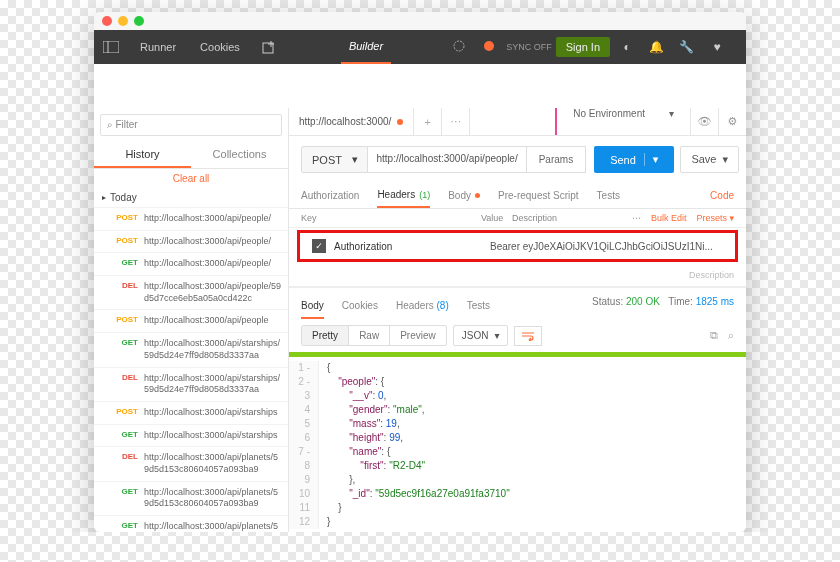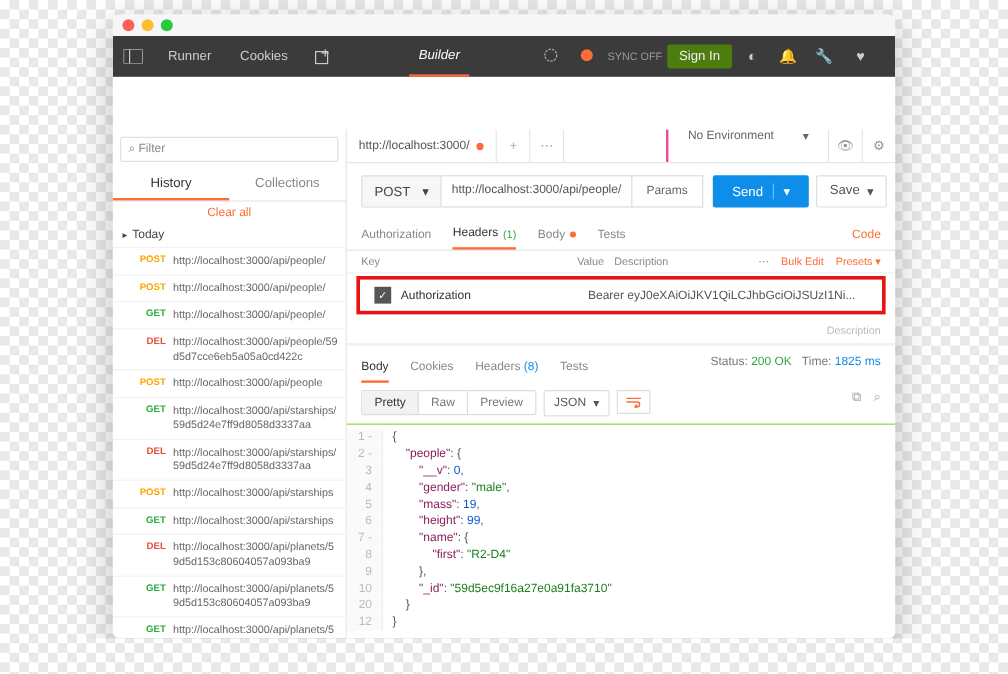"Pre-request Script" div.t { html: none -> <div>Pre-request Script</div> }
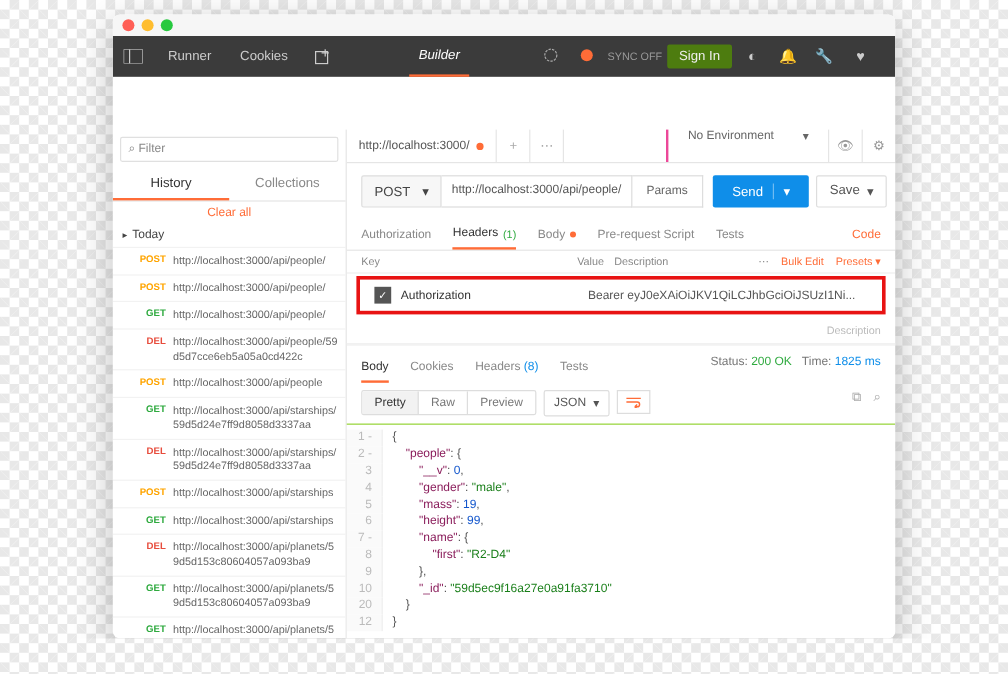"Pretty" .resctrl { align-items: flex-start -> center; border-bottom: 1px solid #84cc16 -> 5px solid #84cc16 }
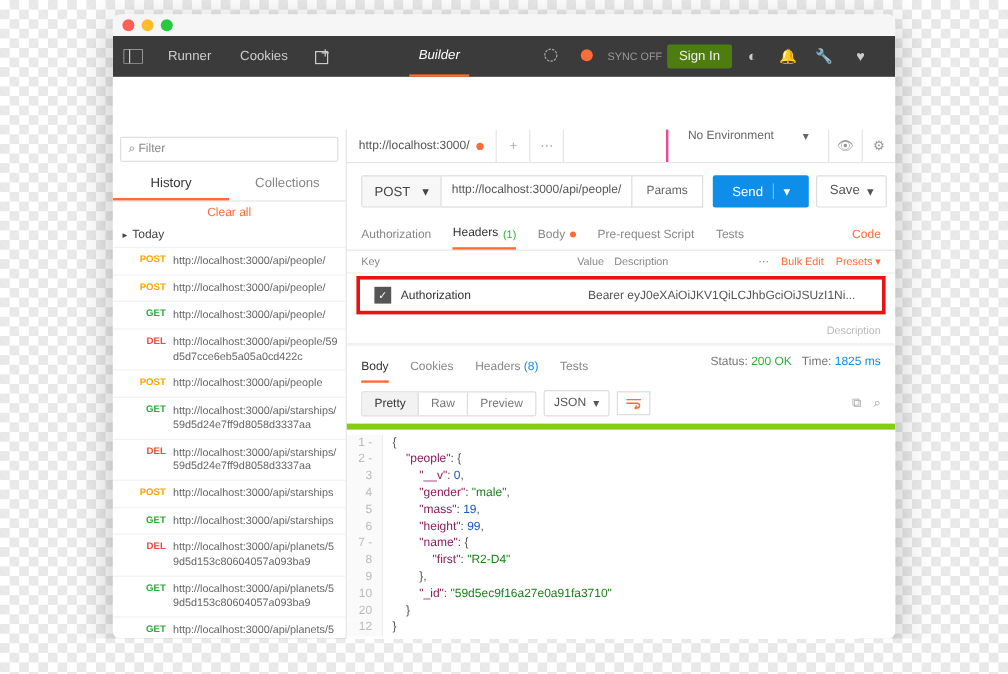"20" div.ln { text: 20 -> 11 }
